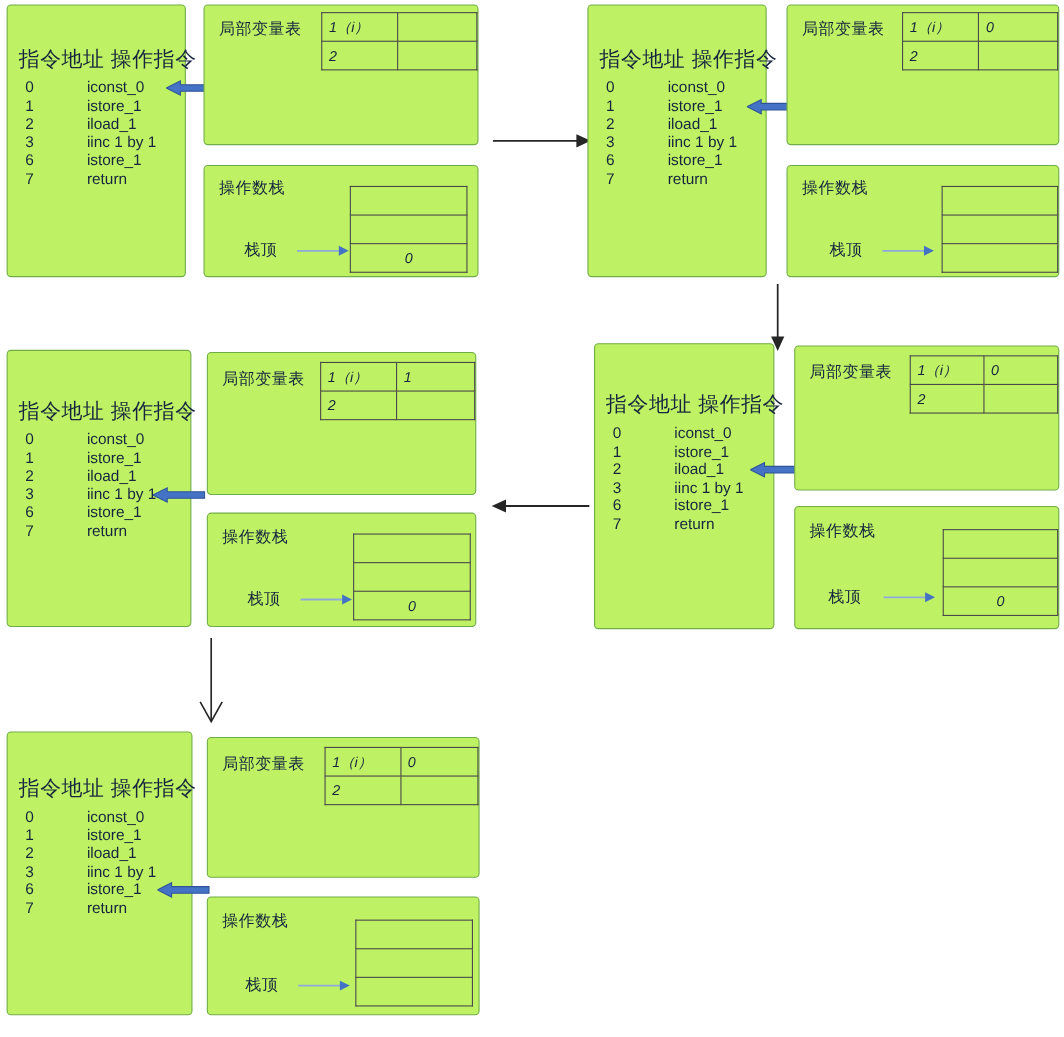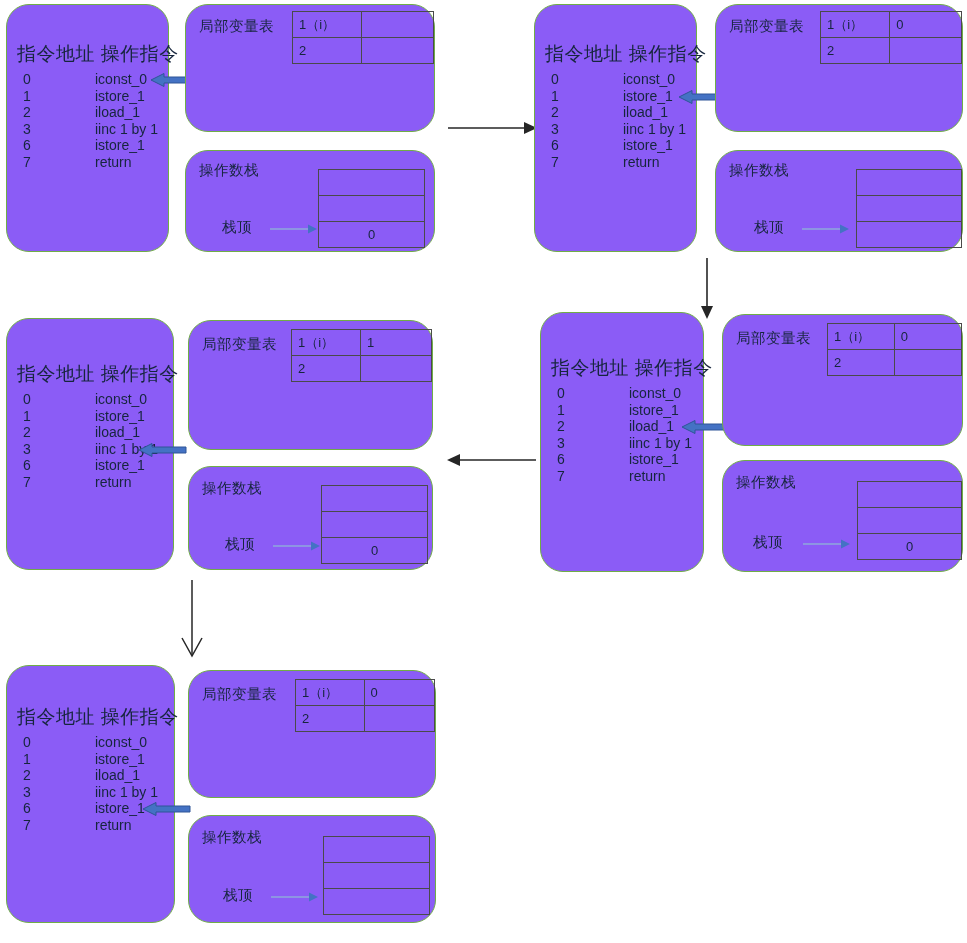"局部变量表" .panel { background: #8b5cf6 -> #bef264; border-radius: 23px -> 4px }
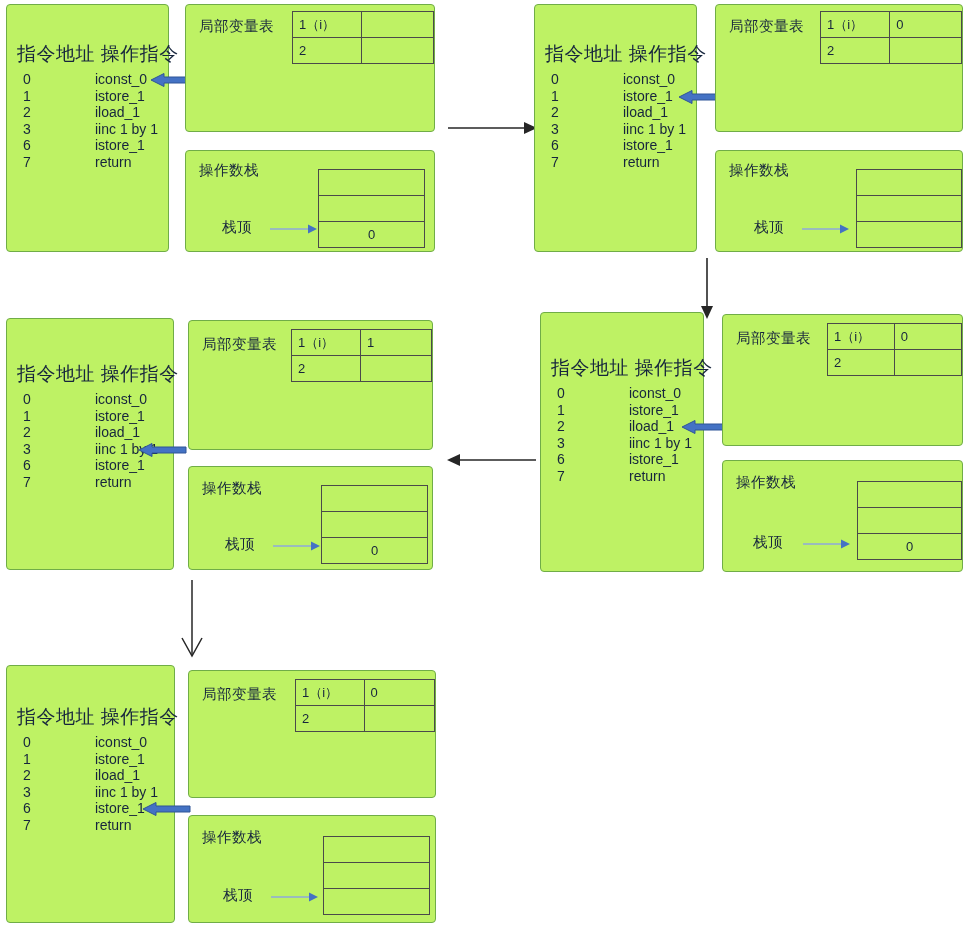"1（i）" .grid { font-style: none -> italic }
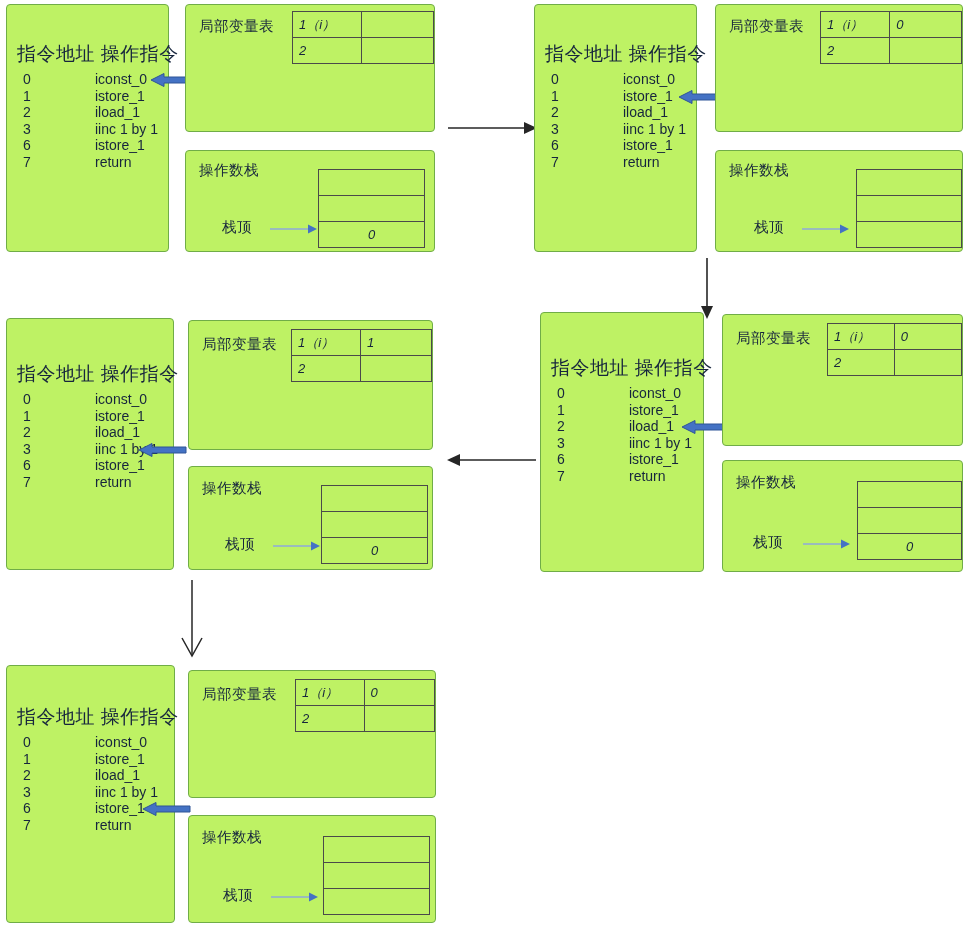"iconst_0" .iop { left: 72px -> 56px }
